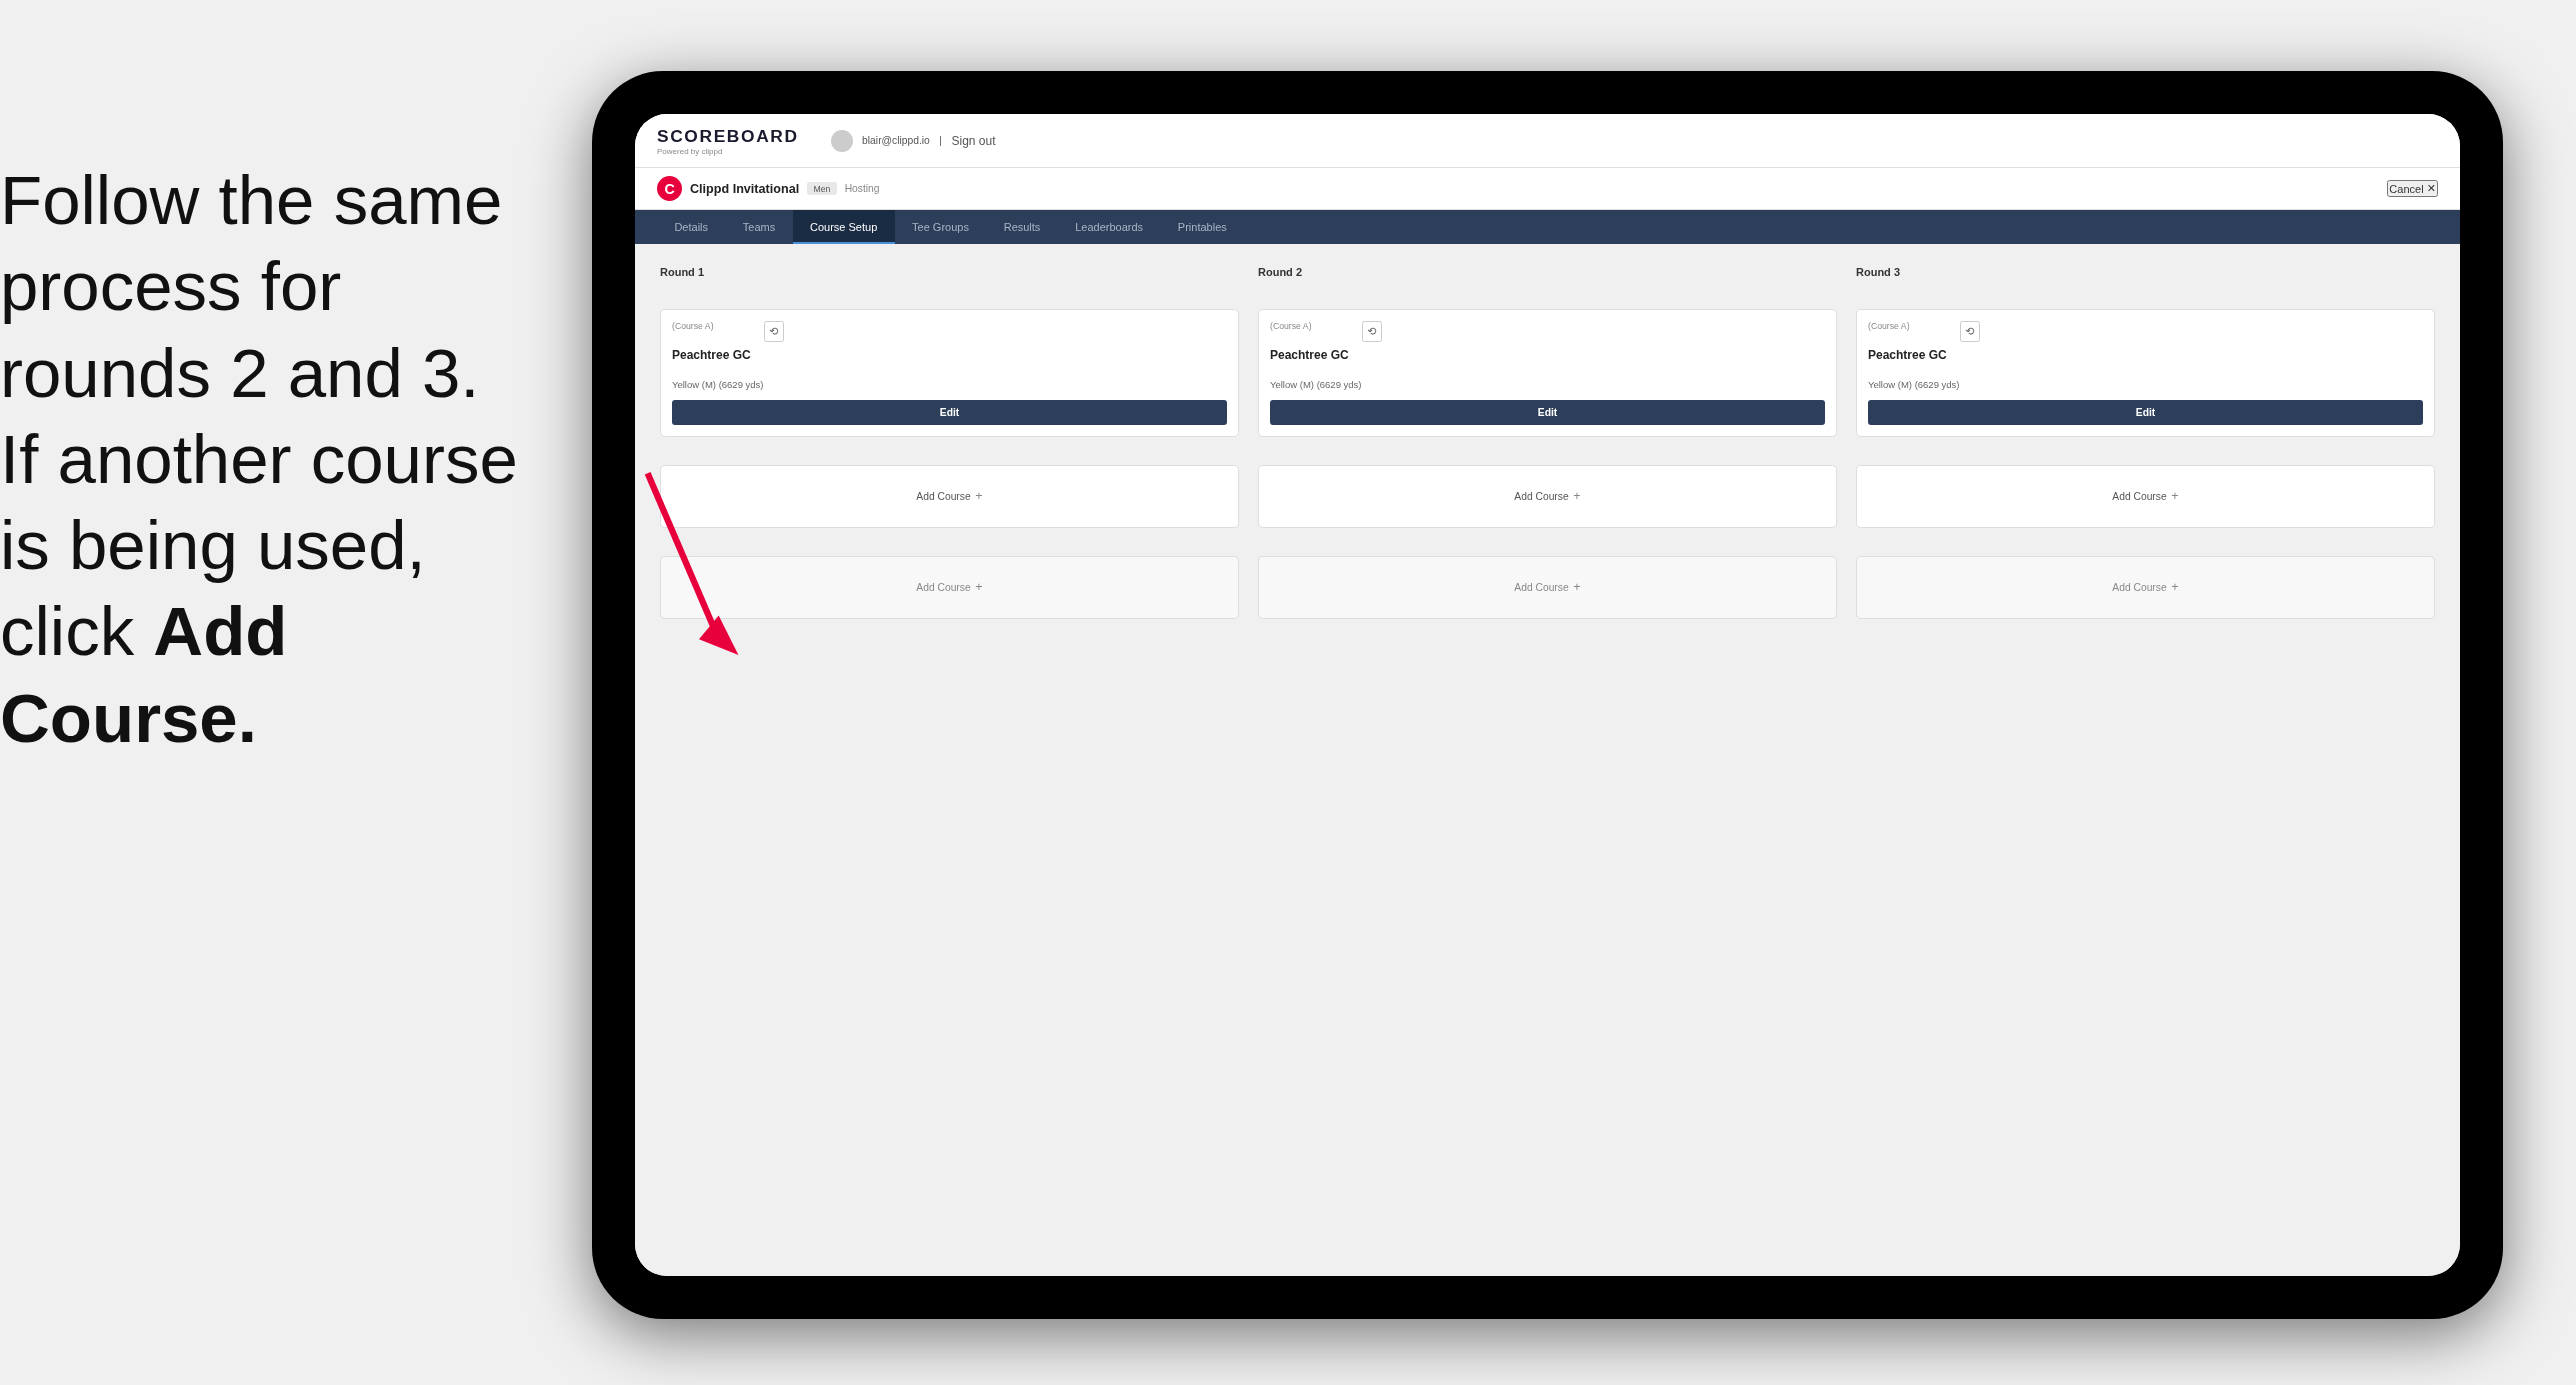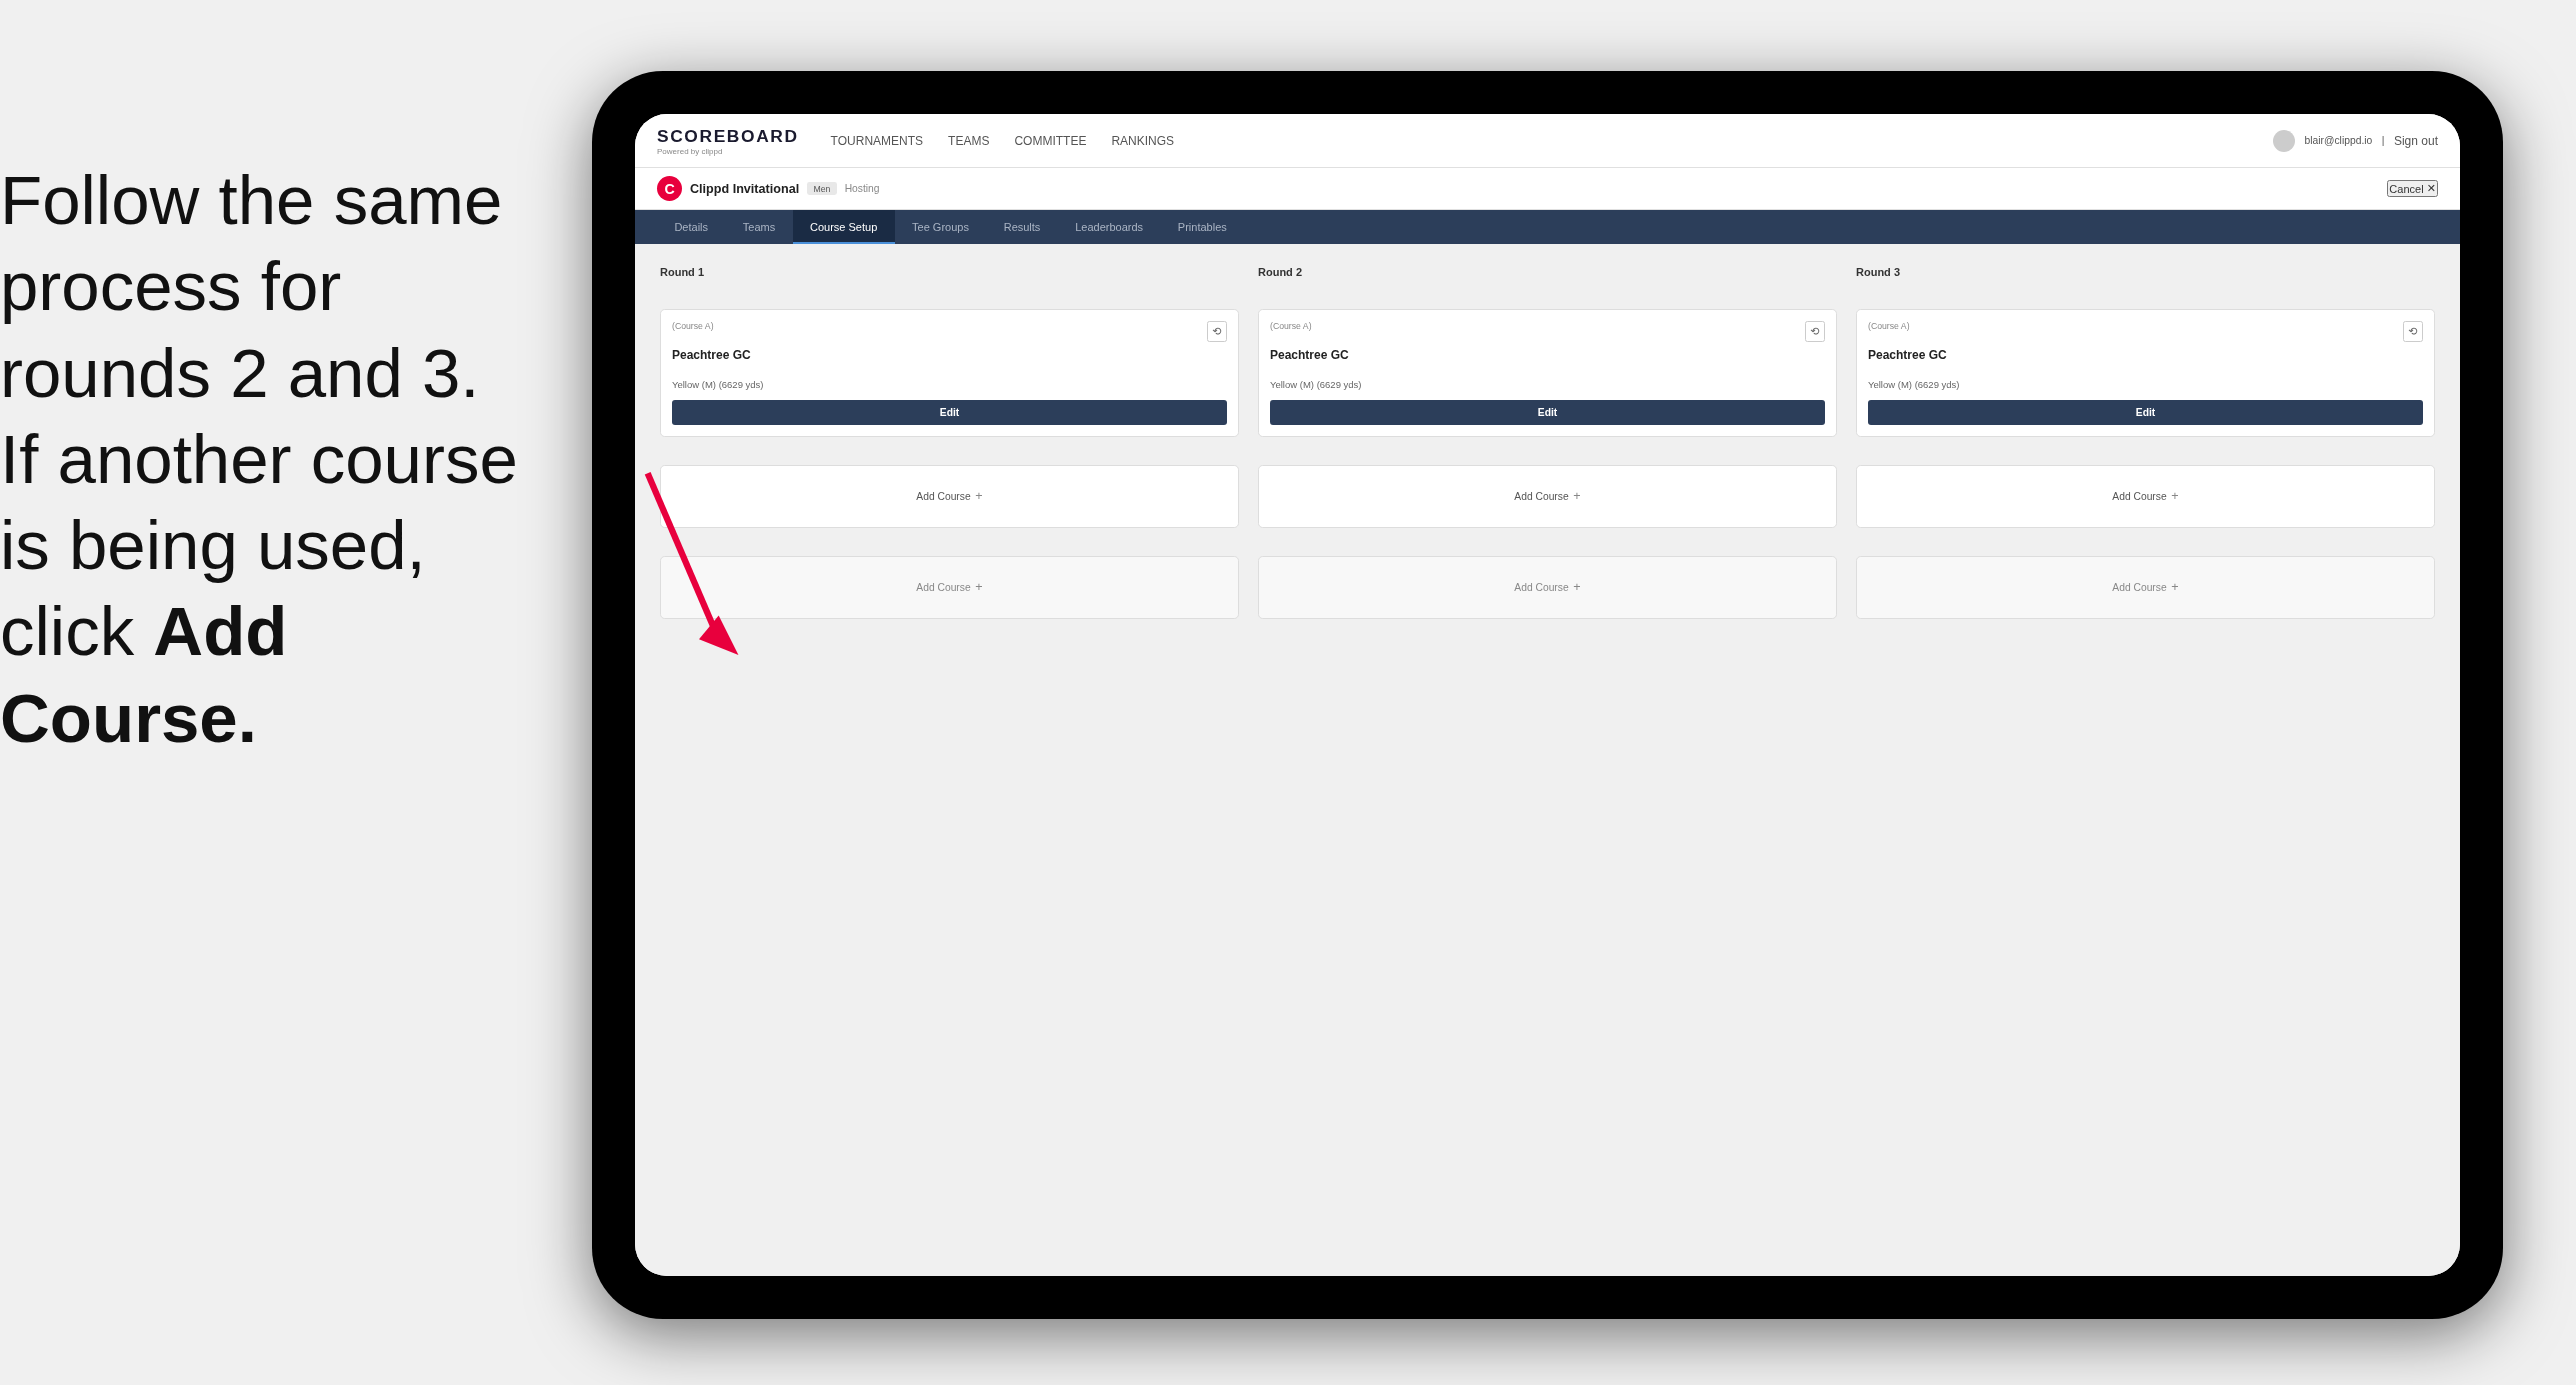"TOURNAMENTS" div.nav-links { html: <div> <span>TOURNAMENTS</span> <span>TEAMS</span> <span>COMMITTEE</span> <span>RANKINGS</span> </div> -> none }
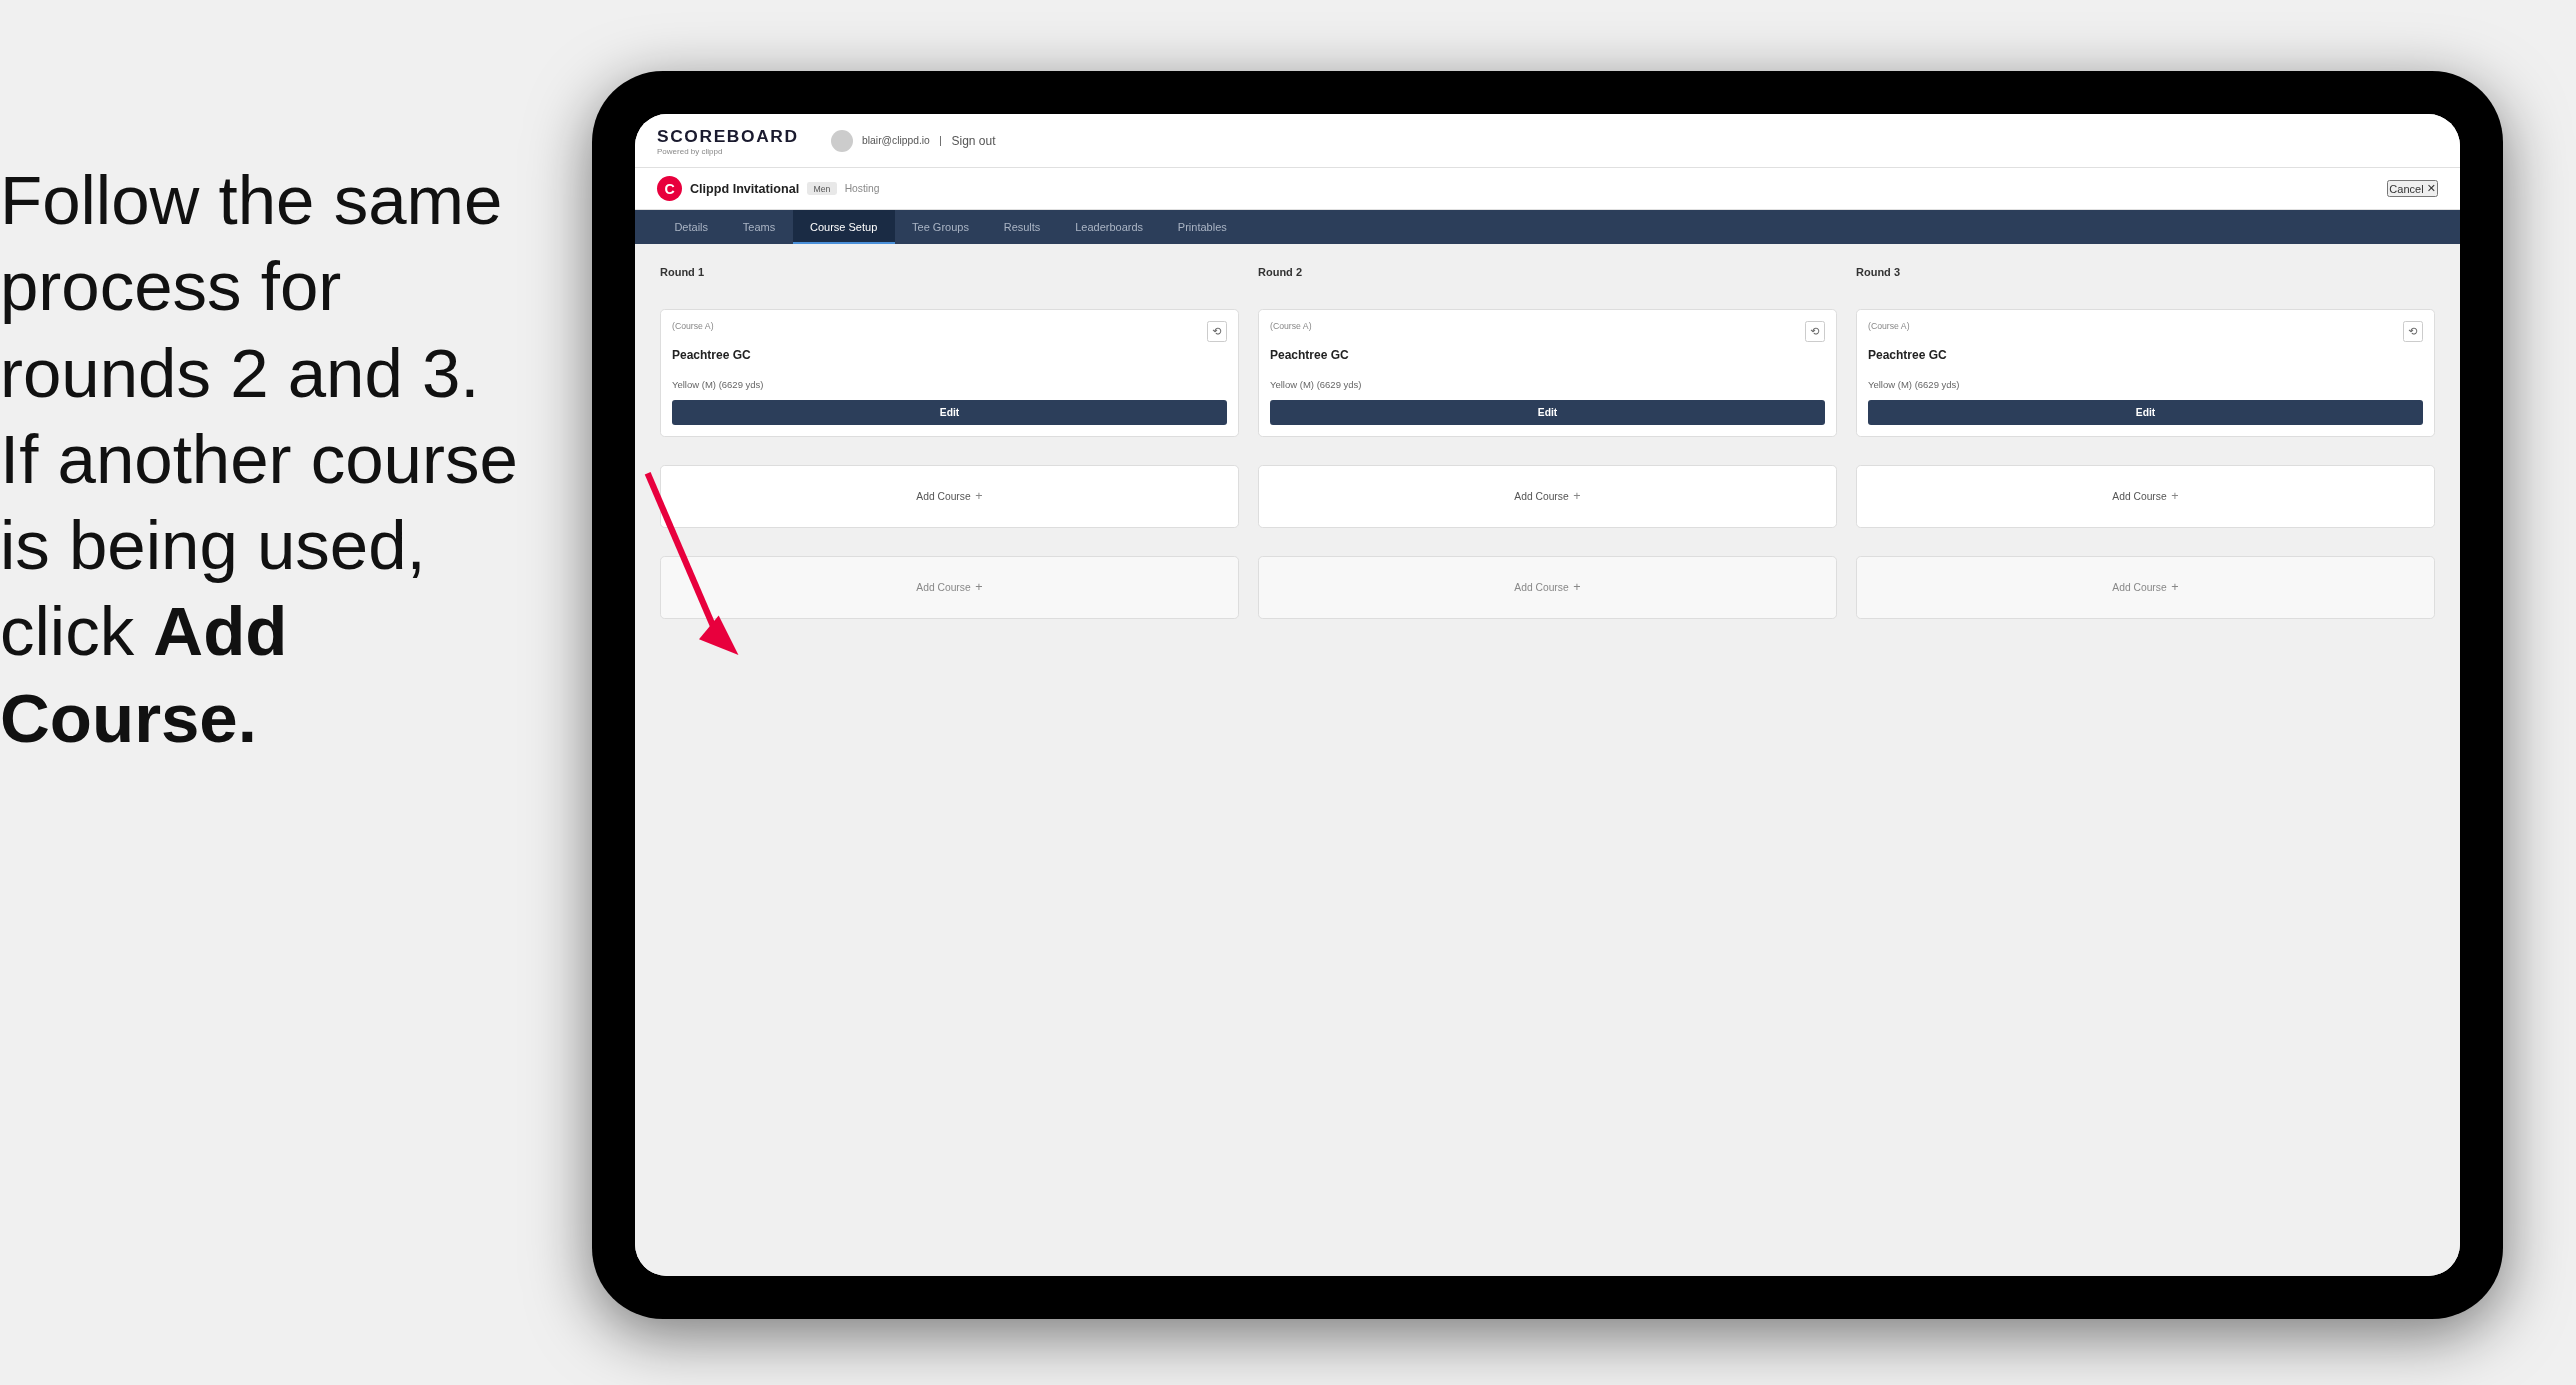"(Course A)" .course-card-header { justify-content: space-between -> none }
